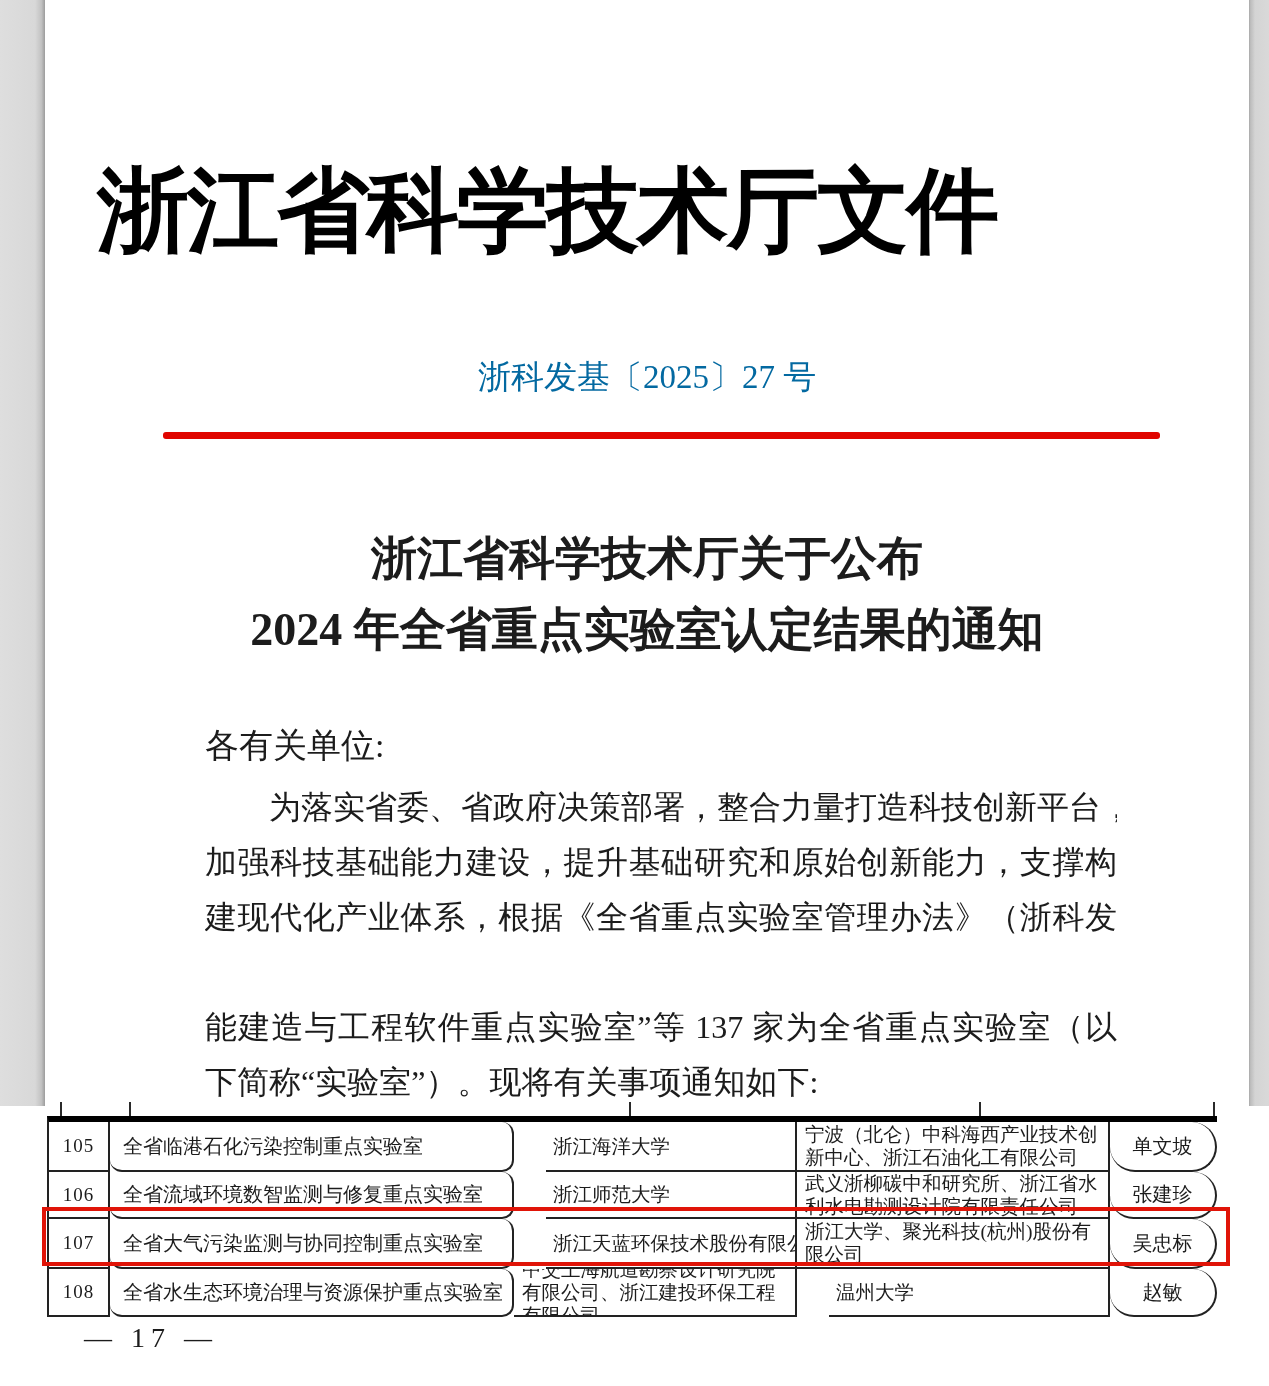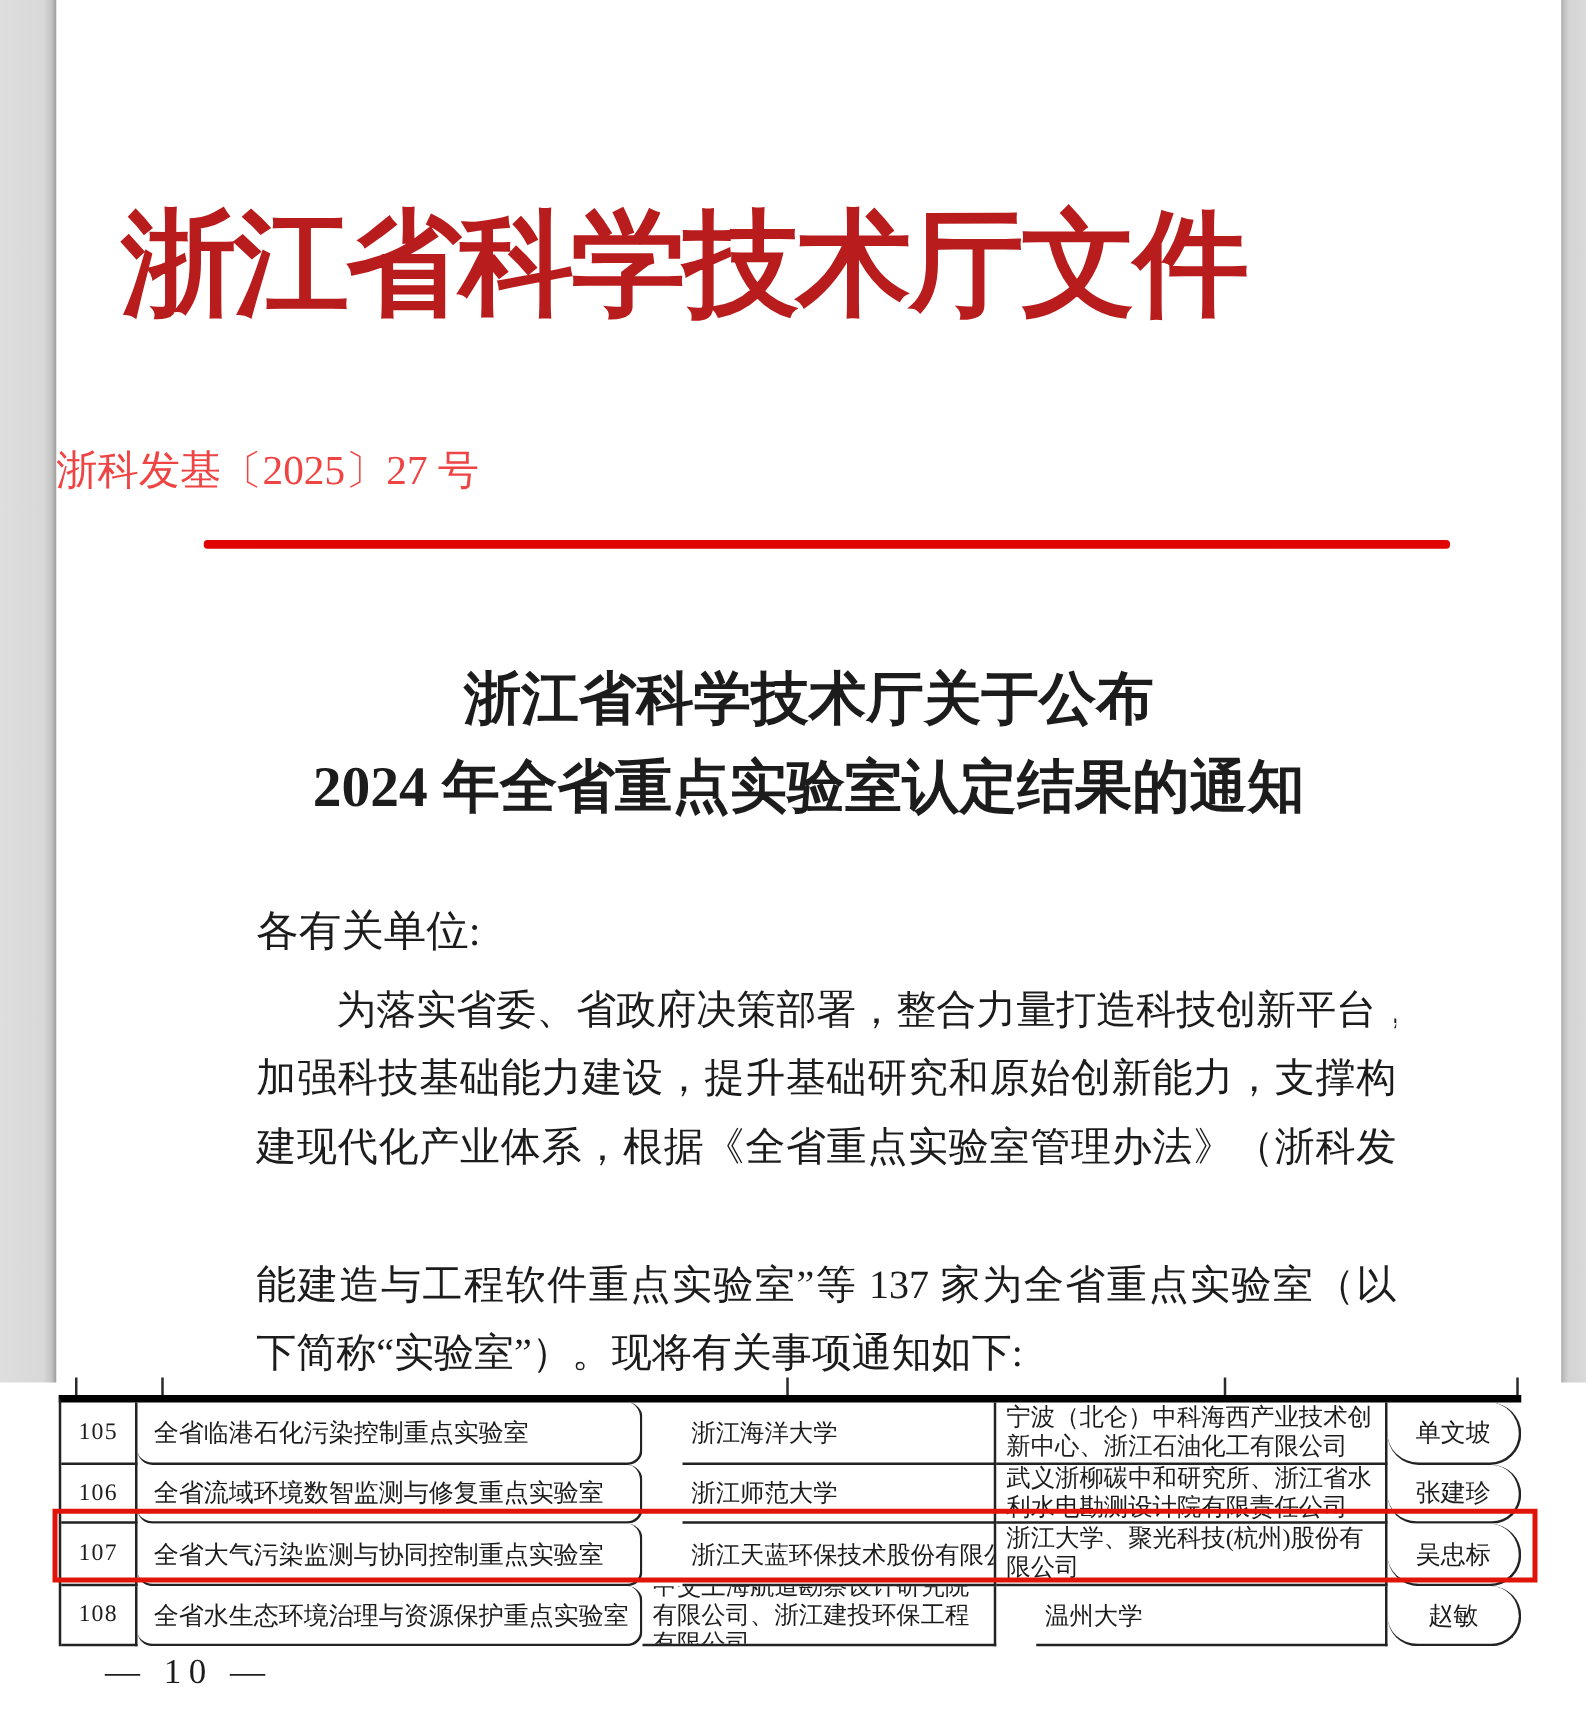"浙江省科学技术厅文件" .letterhead { color: #b91c1c -> #000000 }
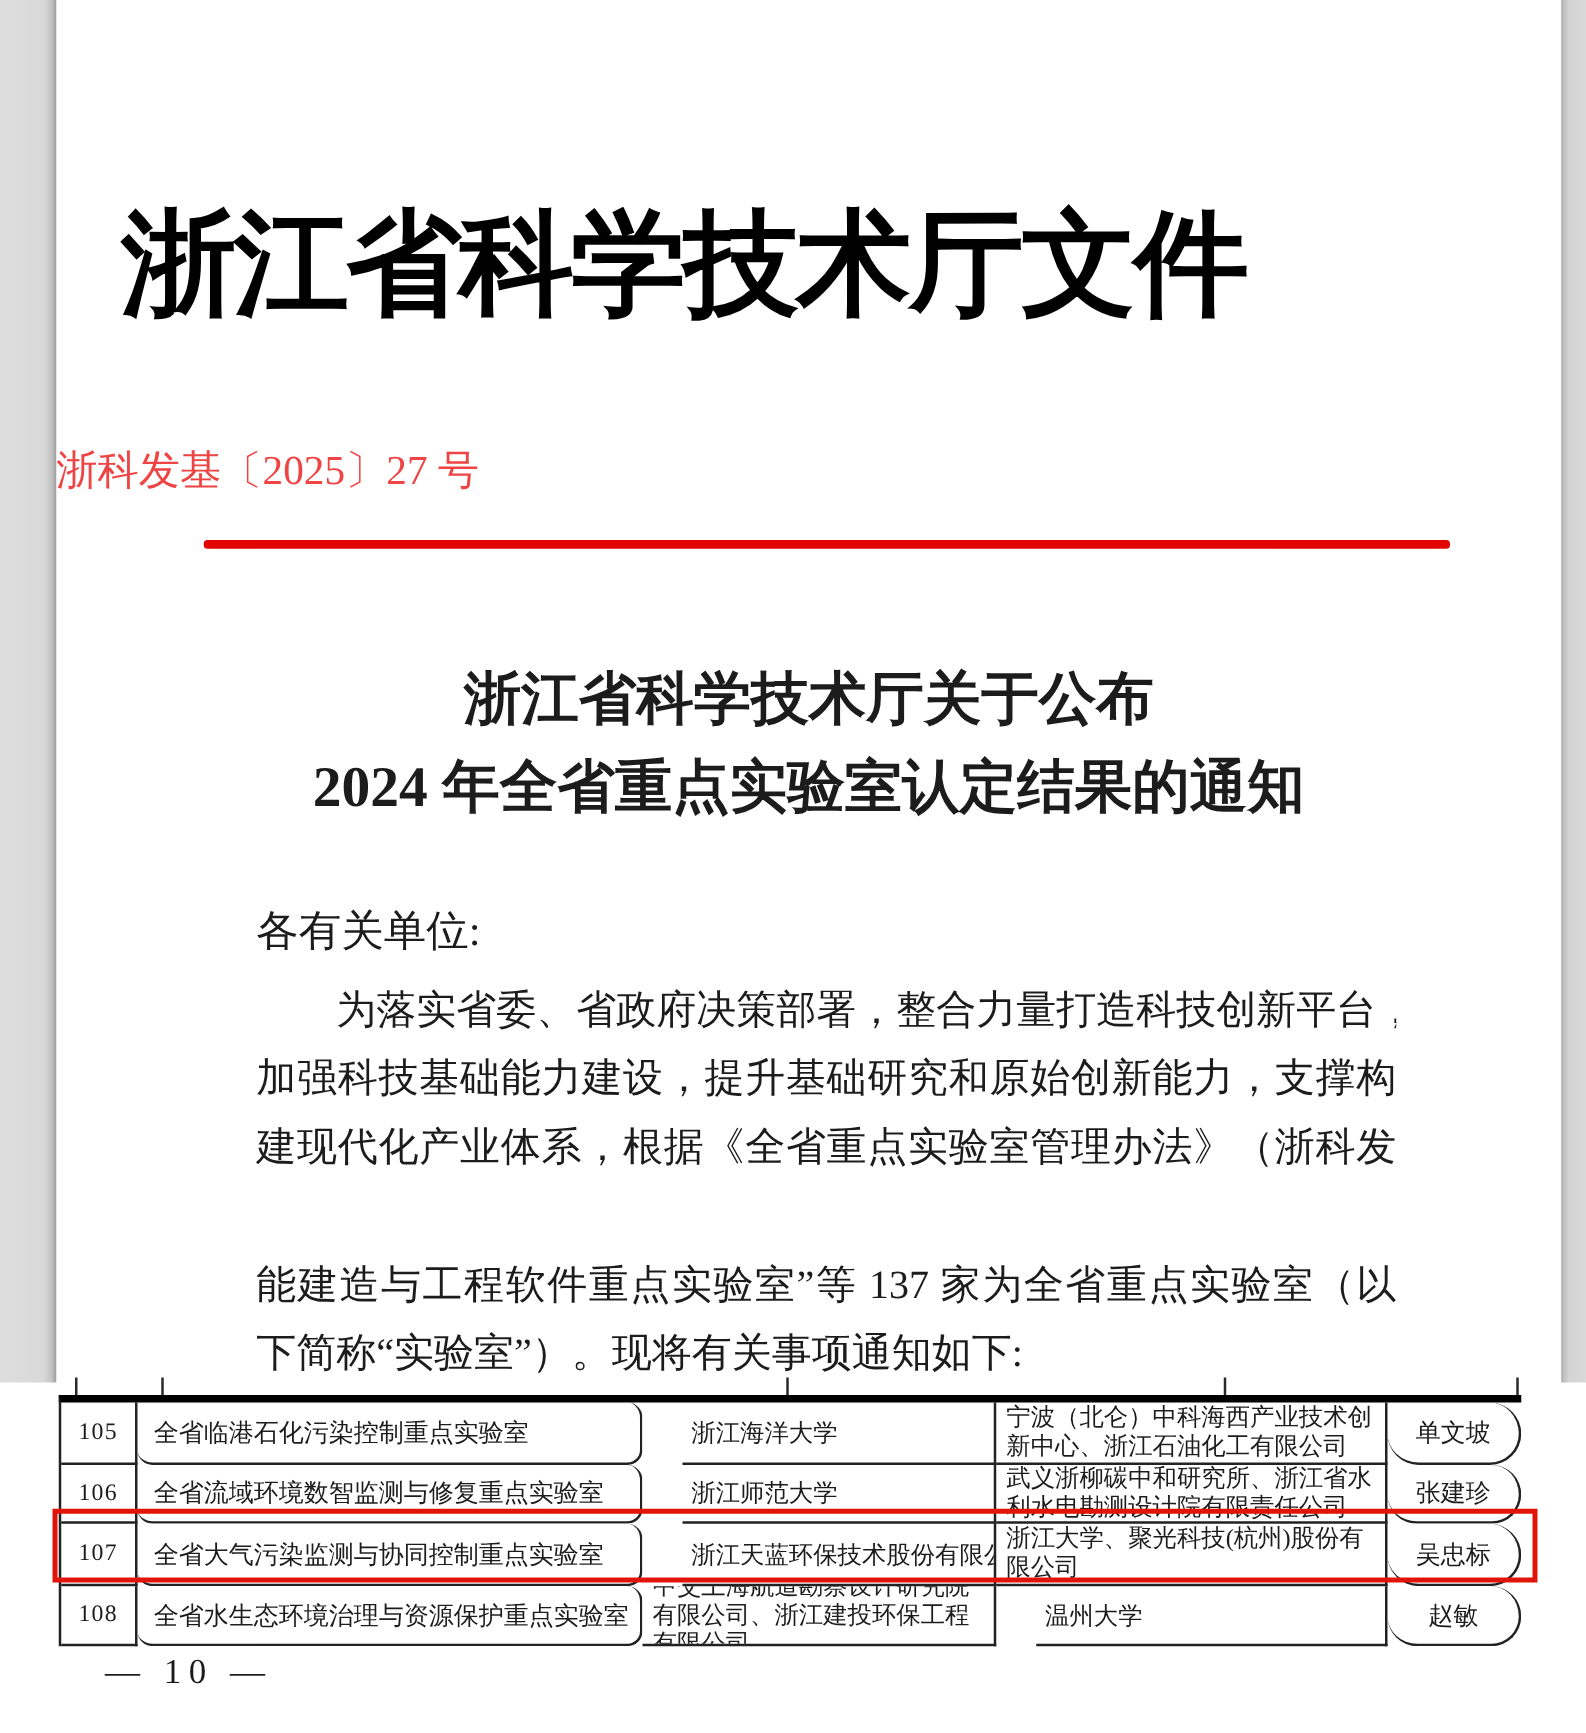"浙科发基〔2025〕27 号" .doc-number { color: #ef4444 -> #0369a1; text-align: left -> center }
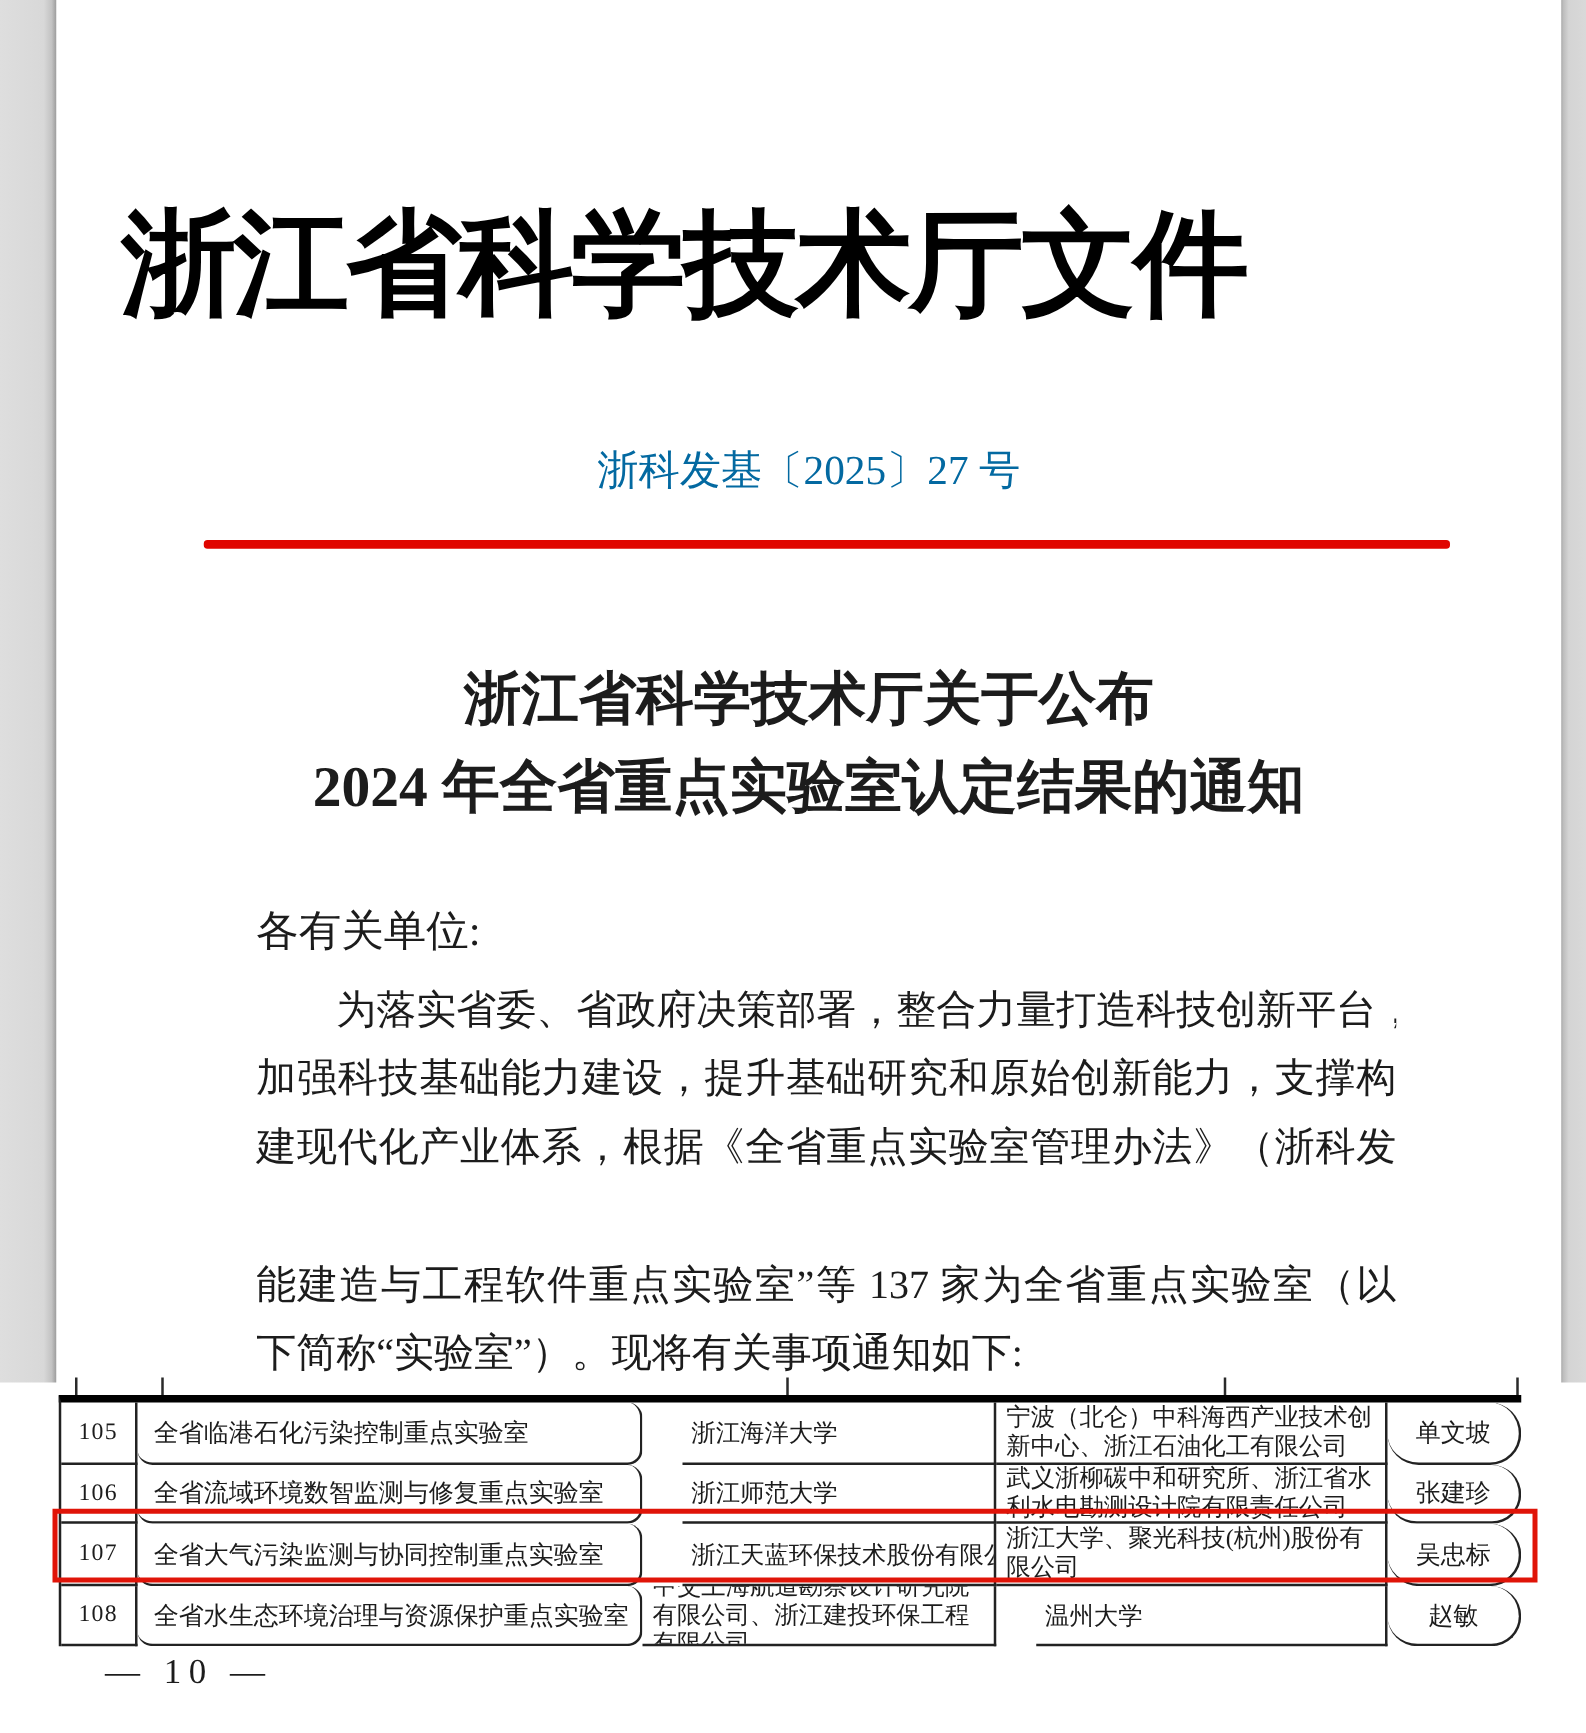"— 10 —" div.page-number { text: 10 -> 17 }
